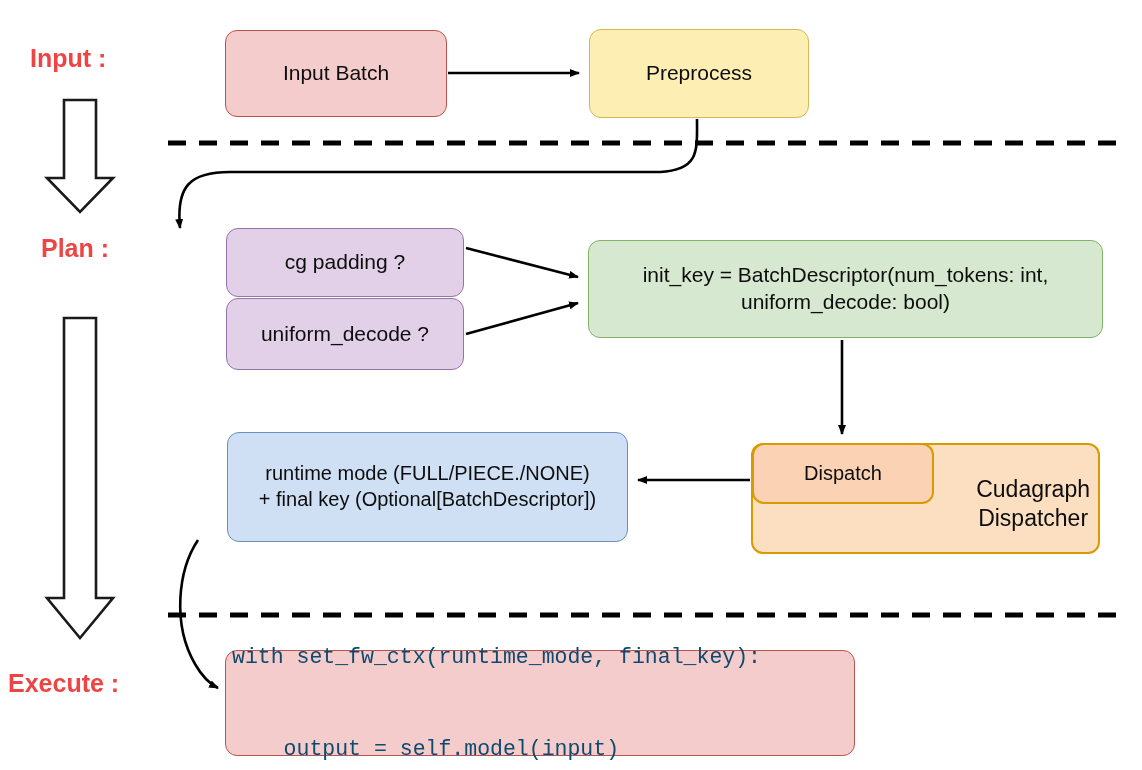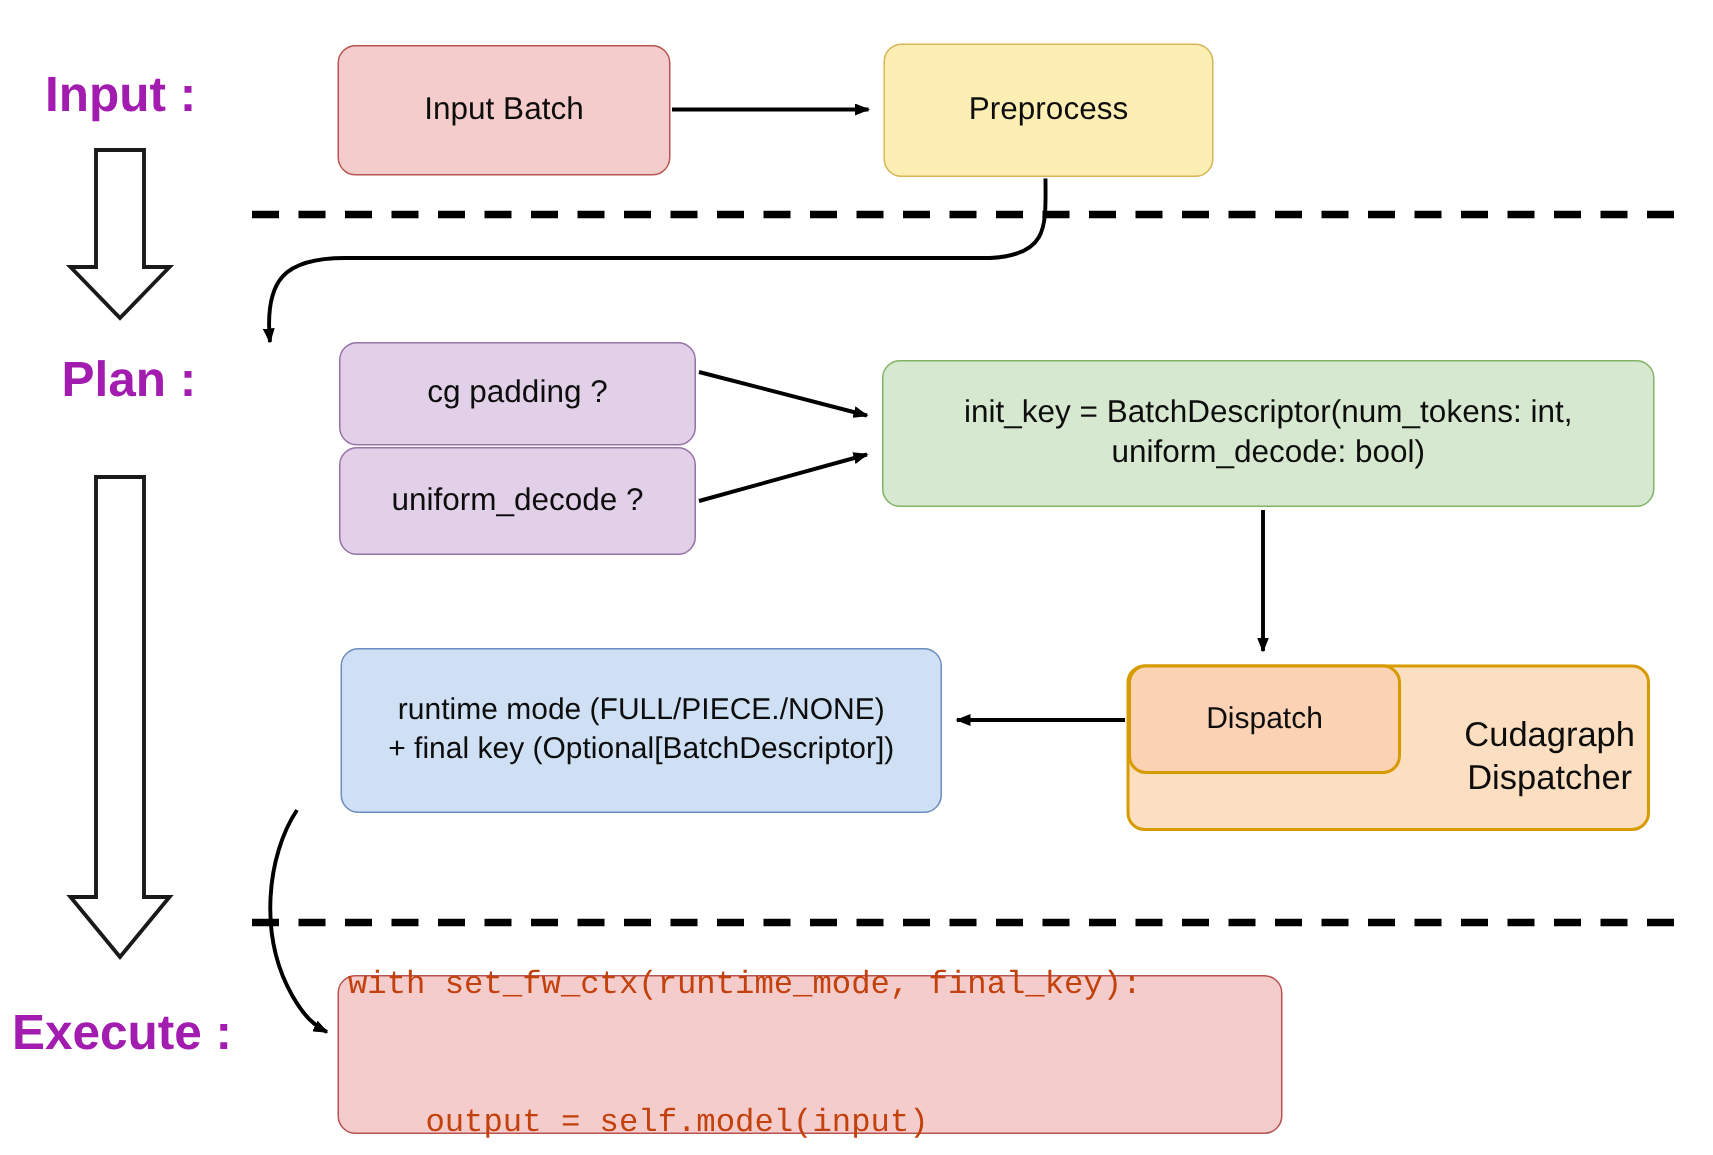"Input :" .stage-label { color: #a21caf -> #ef4444; font-size: 33px -> 25px }
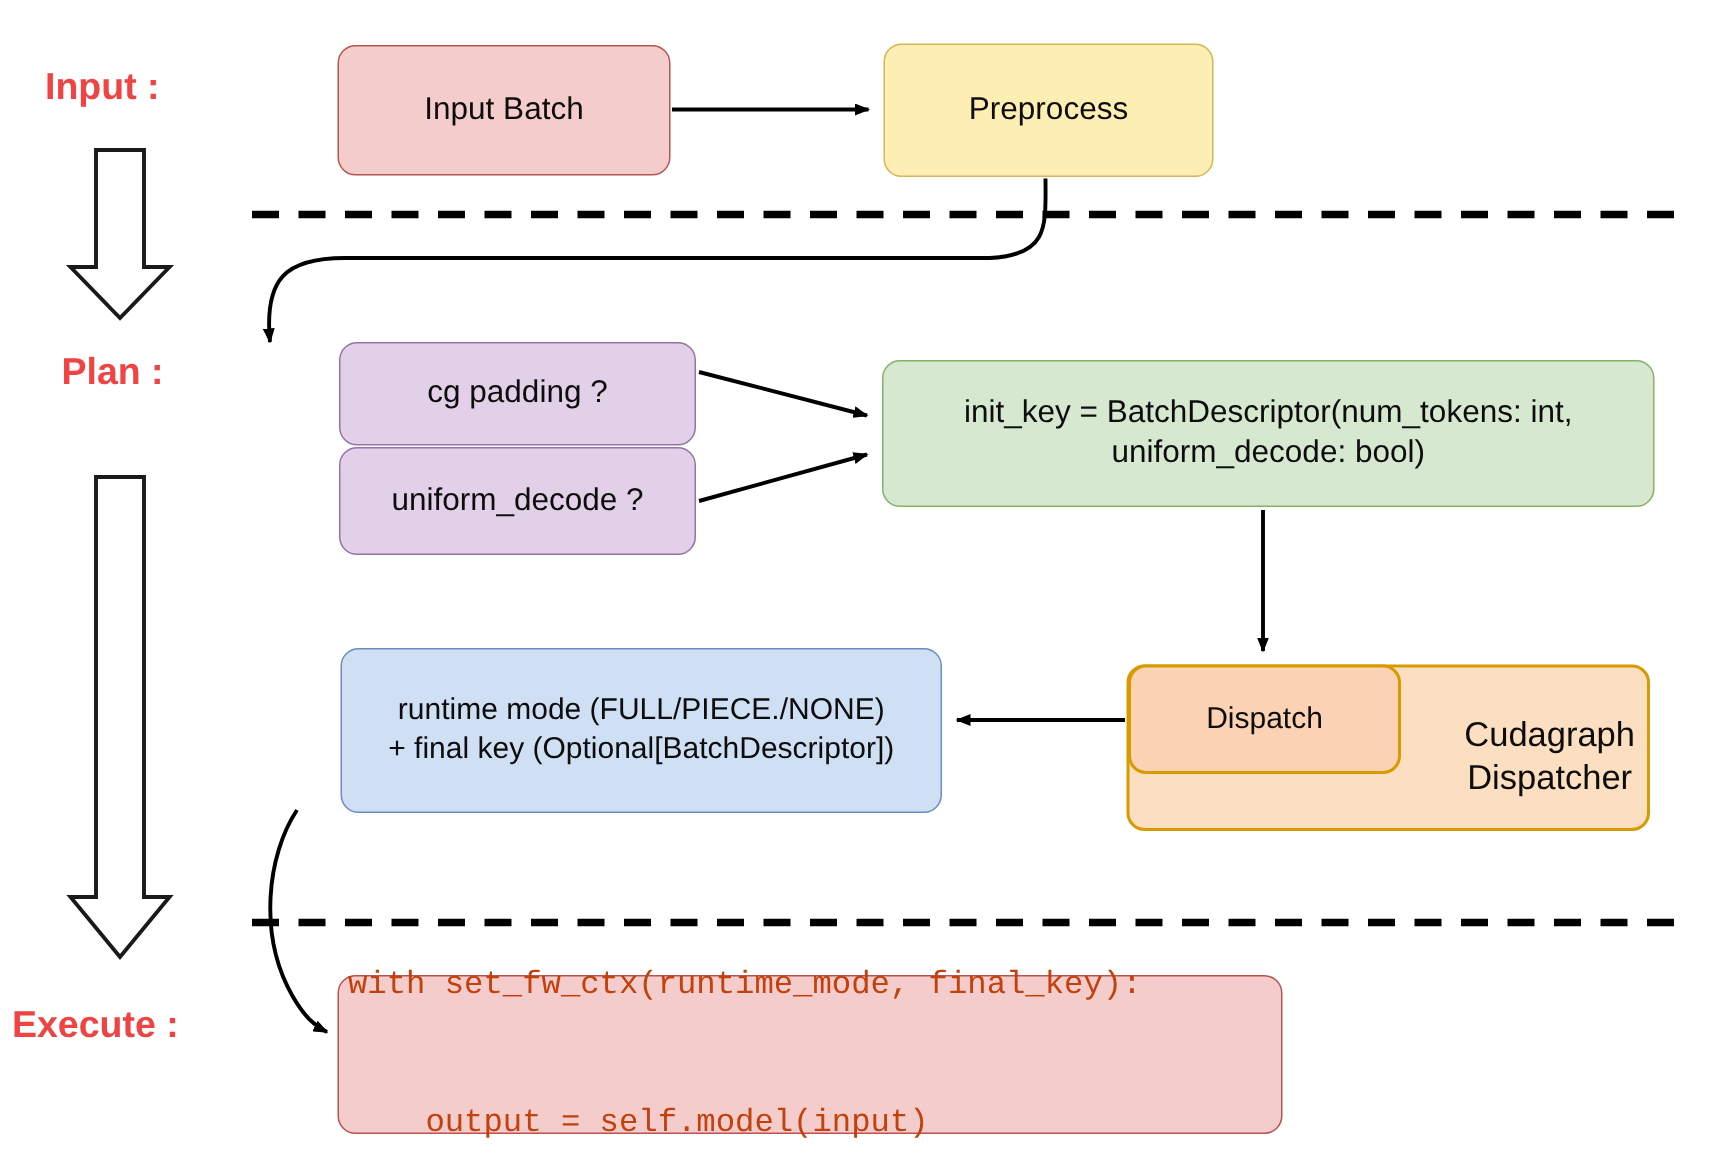"Dispatch" #node-dispatch { height: 73px -> 61px }
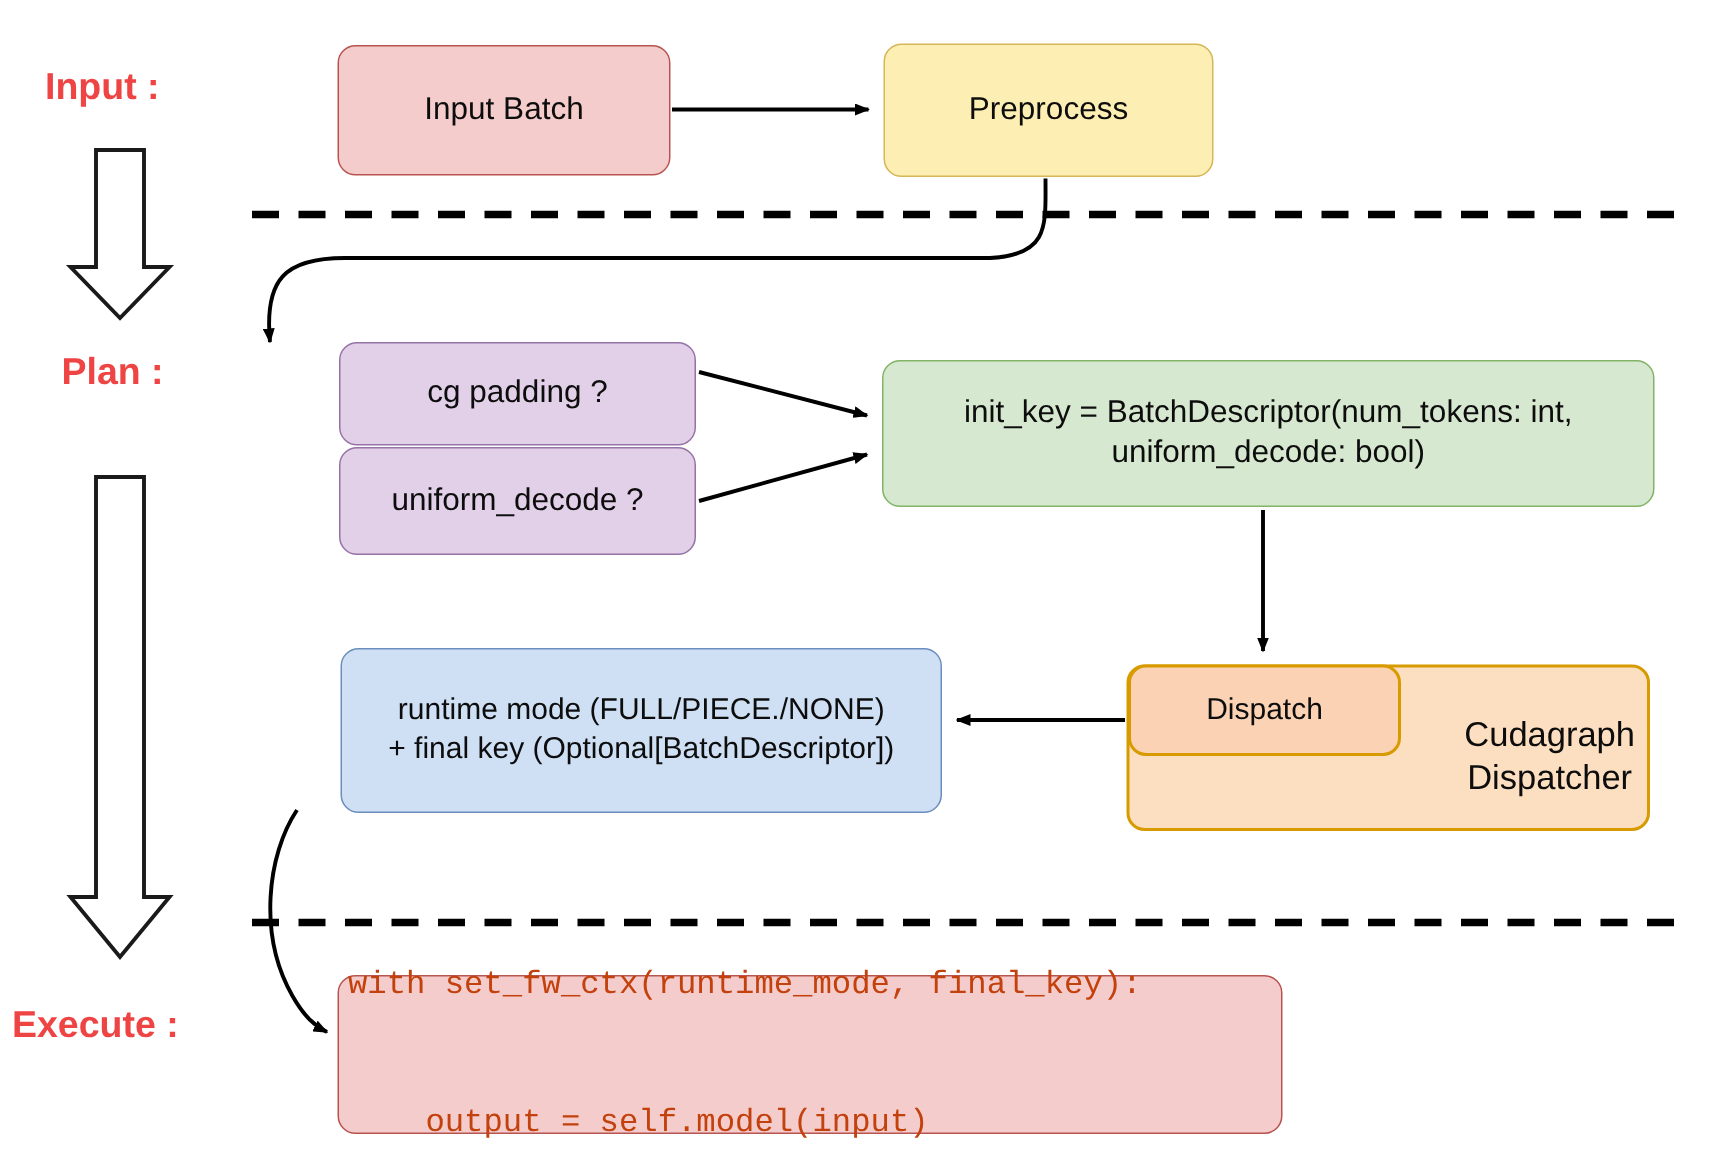"with set_fw_ctx(runtime_mode," #node-execute-code { color: #c2410c -> #0c4a6e }
